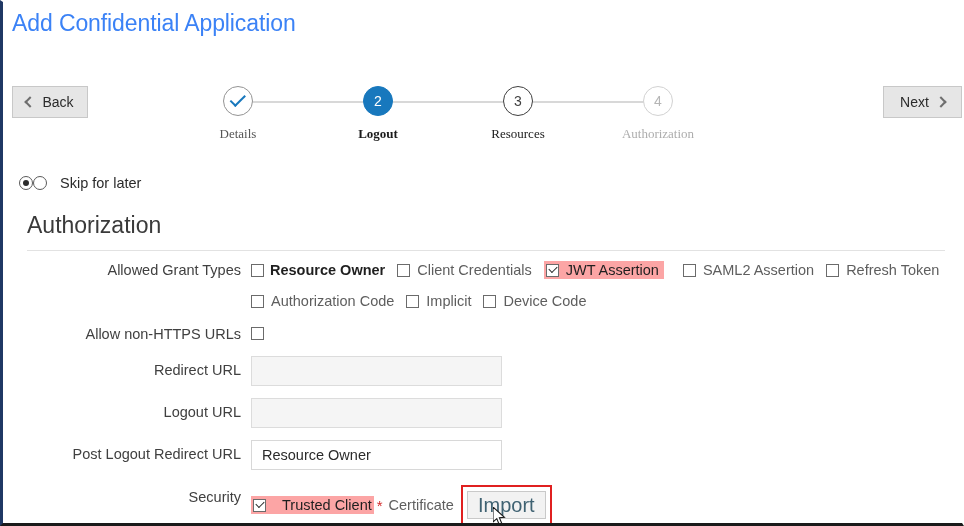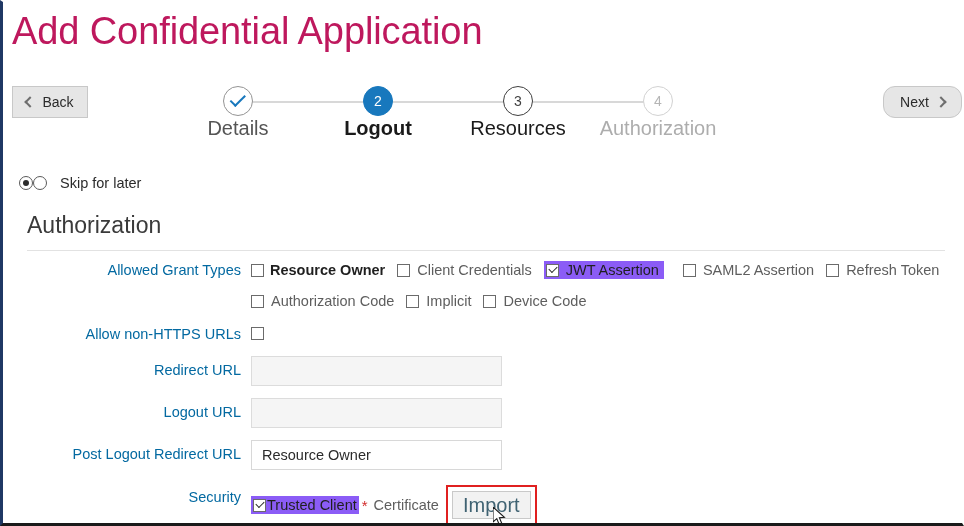"Add Confidential Application" .page-title { color: #be185d -> #3b82f6; font-size: 38px -> 23px }
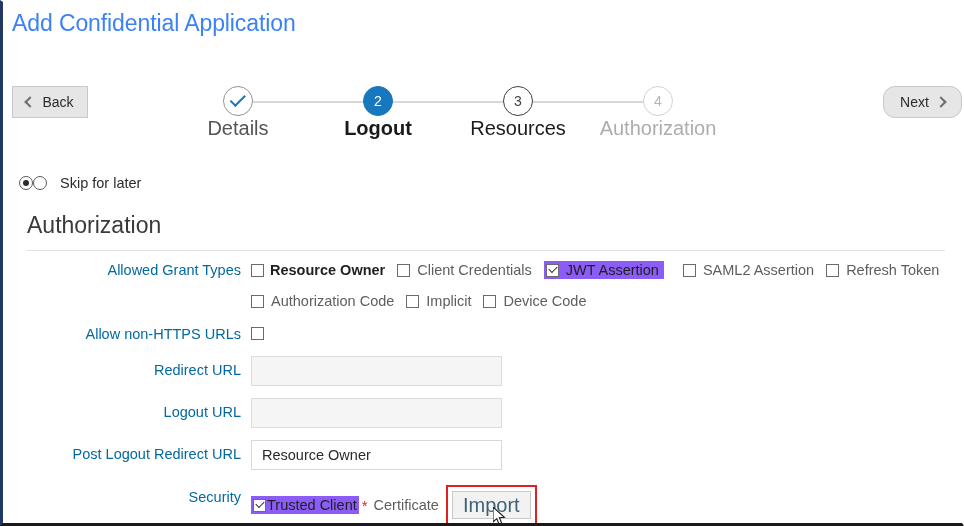"Next" .navbtn.next { border-radius: 12px -> none }
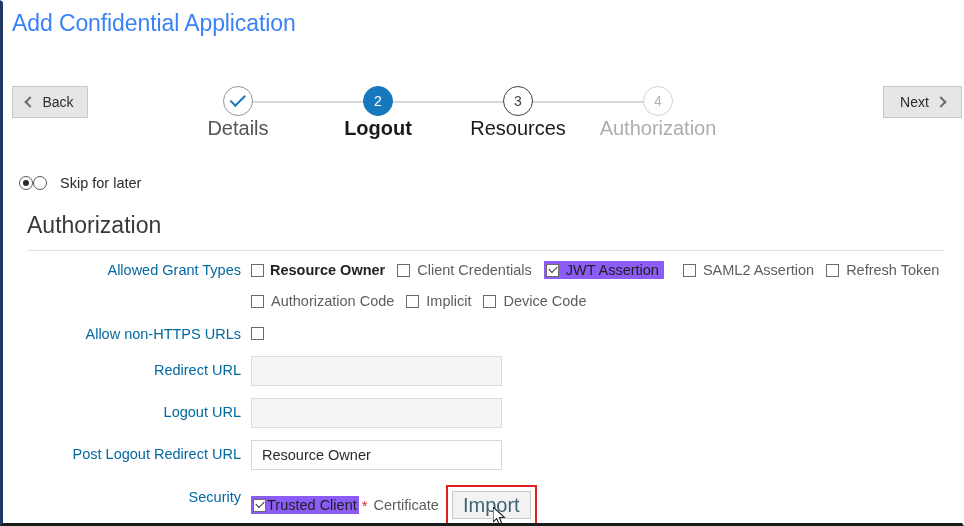"Details" .step .label { font-family: none -> Liberation Serif, serif; font-size: 20px -> 13px; margin-top: 1px -> 10px }
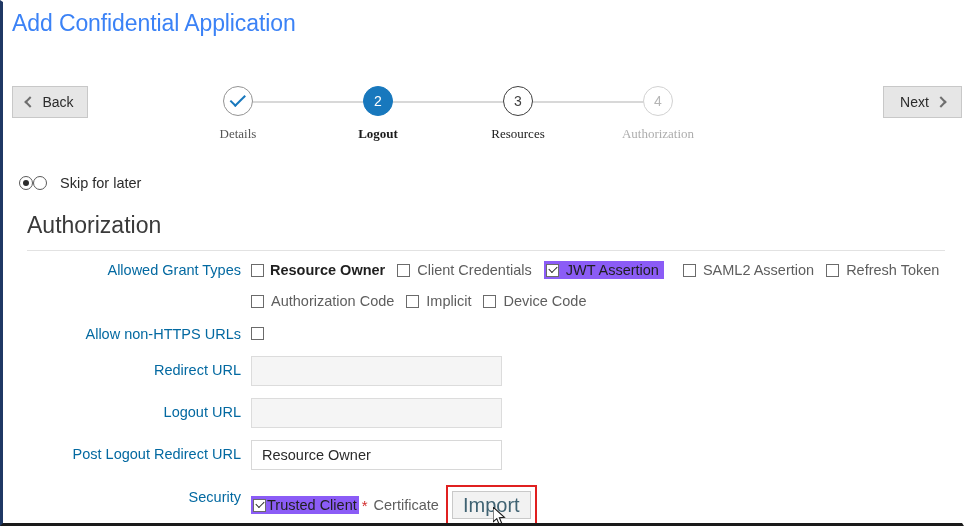"Allowed Grant Types" .rowlabel { color: #0369a1 -> #404040 }
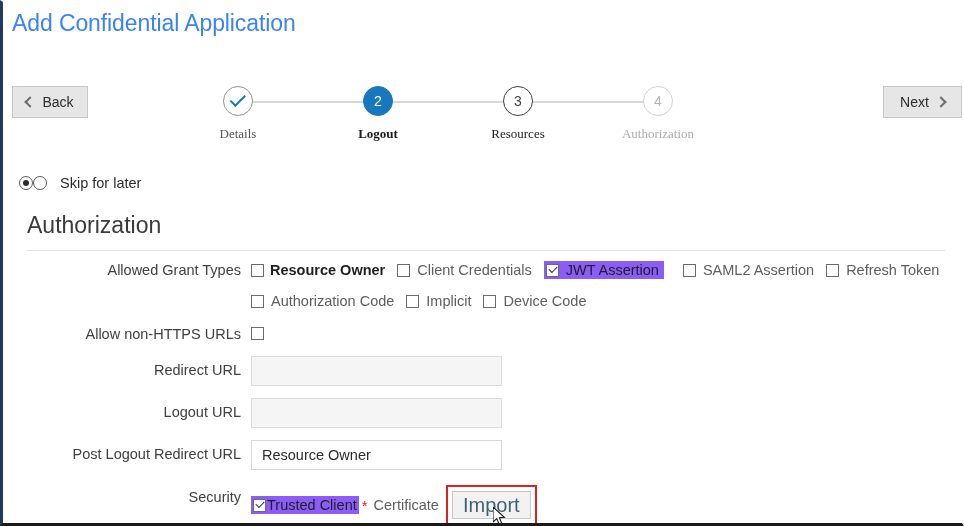"JWT Assertion" .chk-group.hlwrap { background: #8b5cf6 -> #fca5a5 }
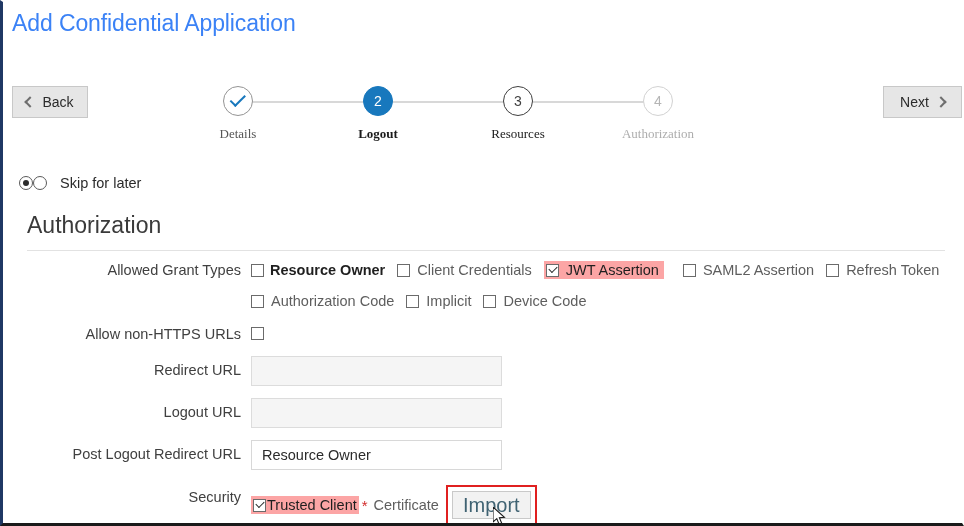"Trusted Client" span.cblabel { padding-left: none -> 15px }
